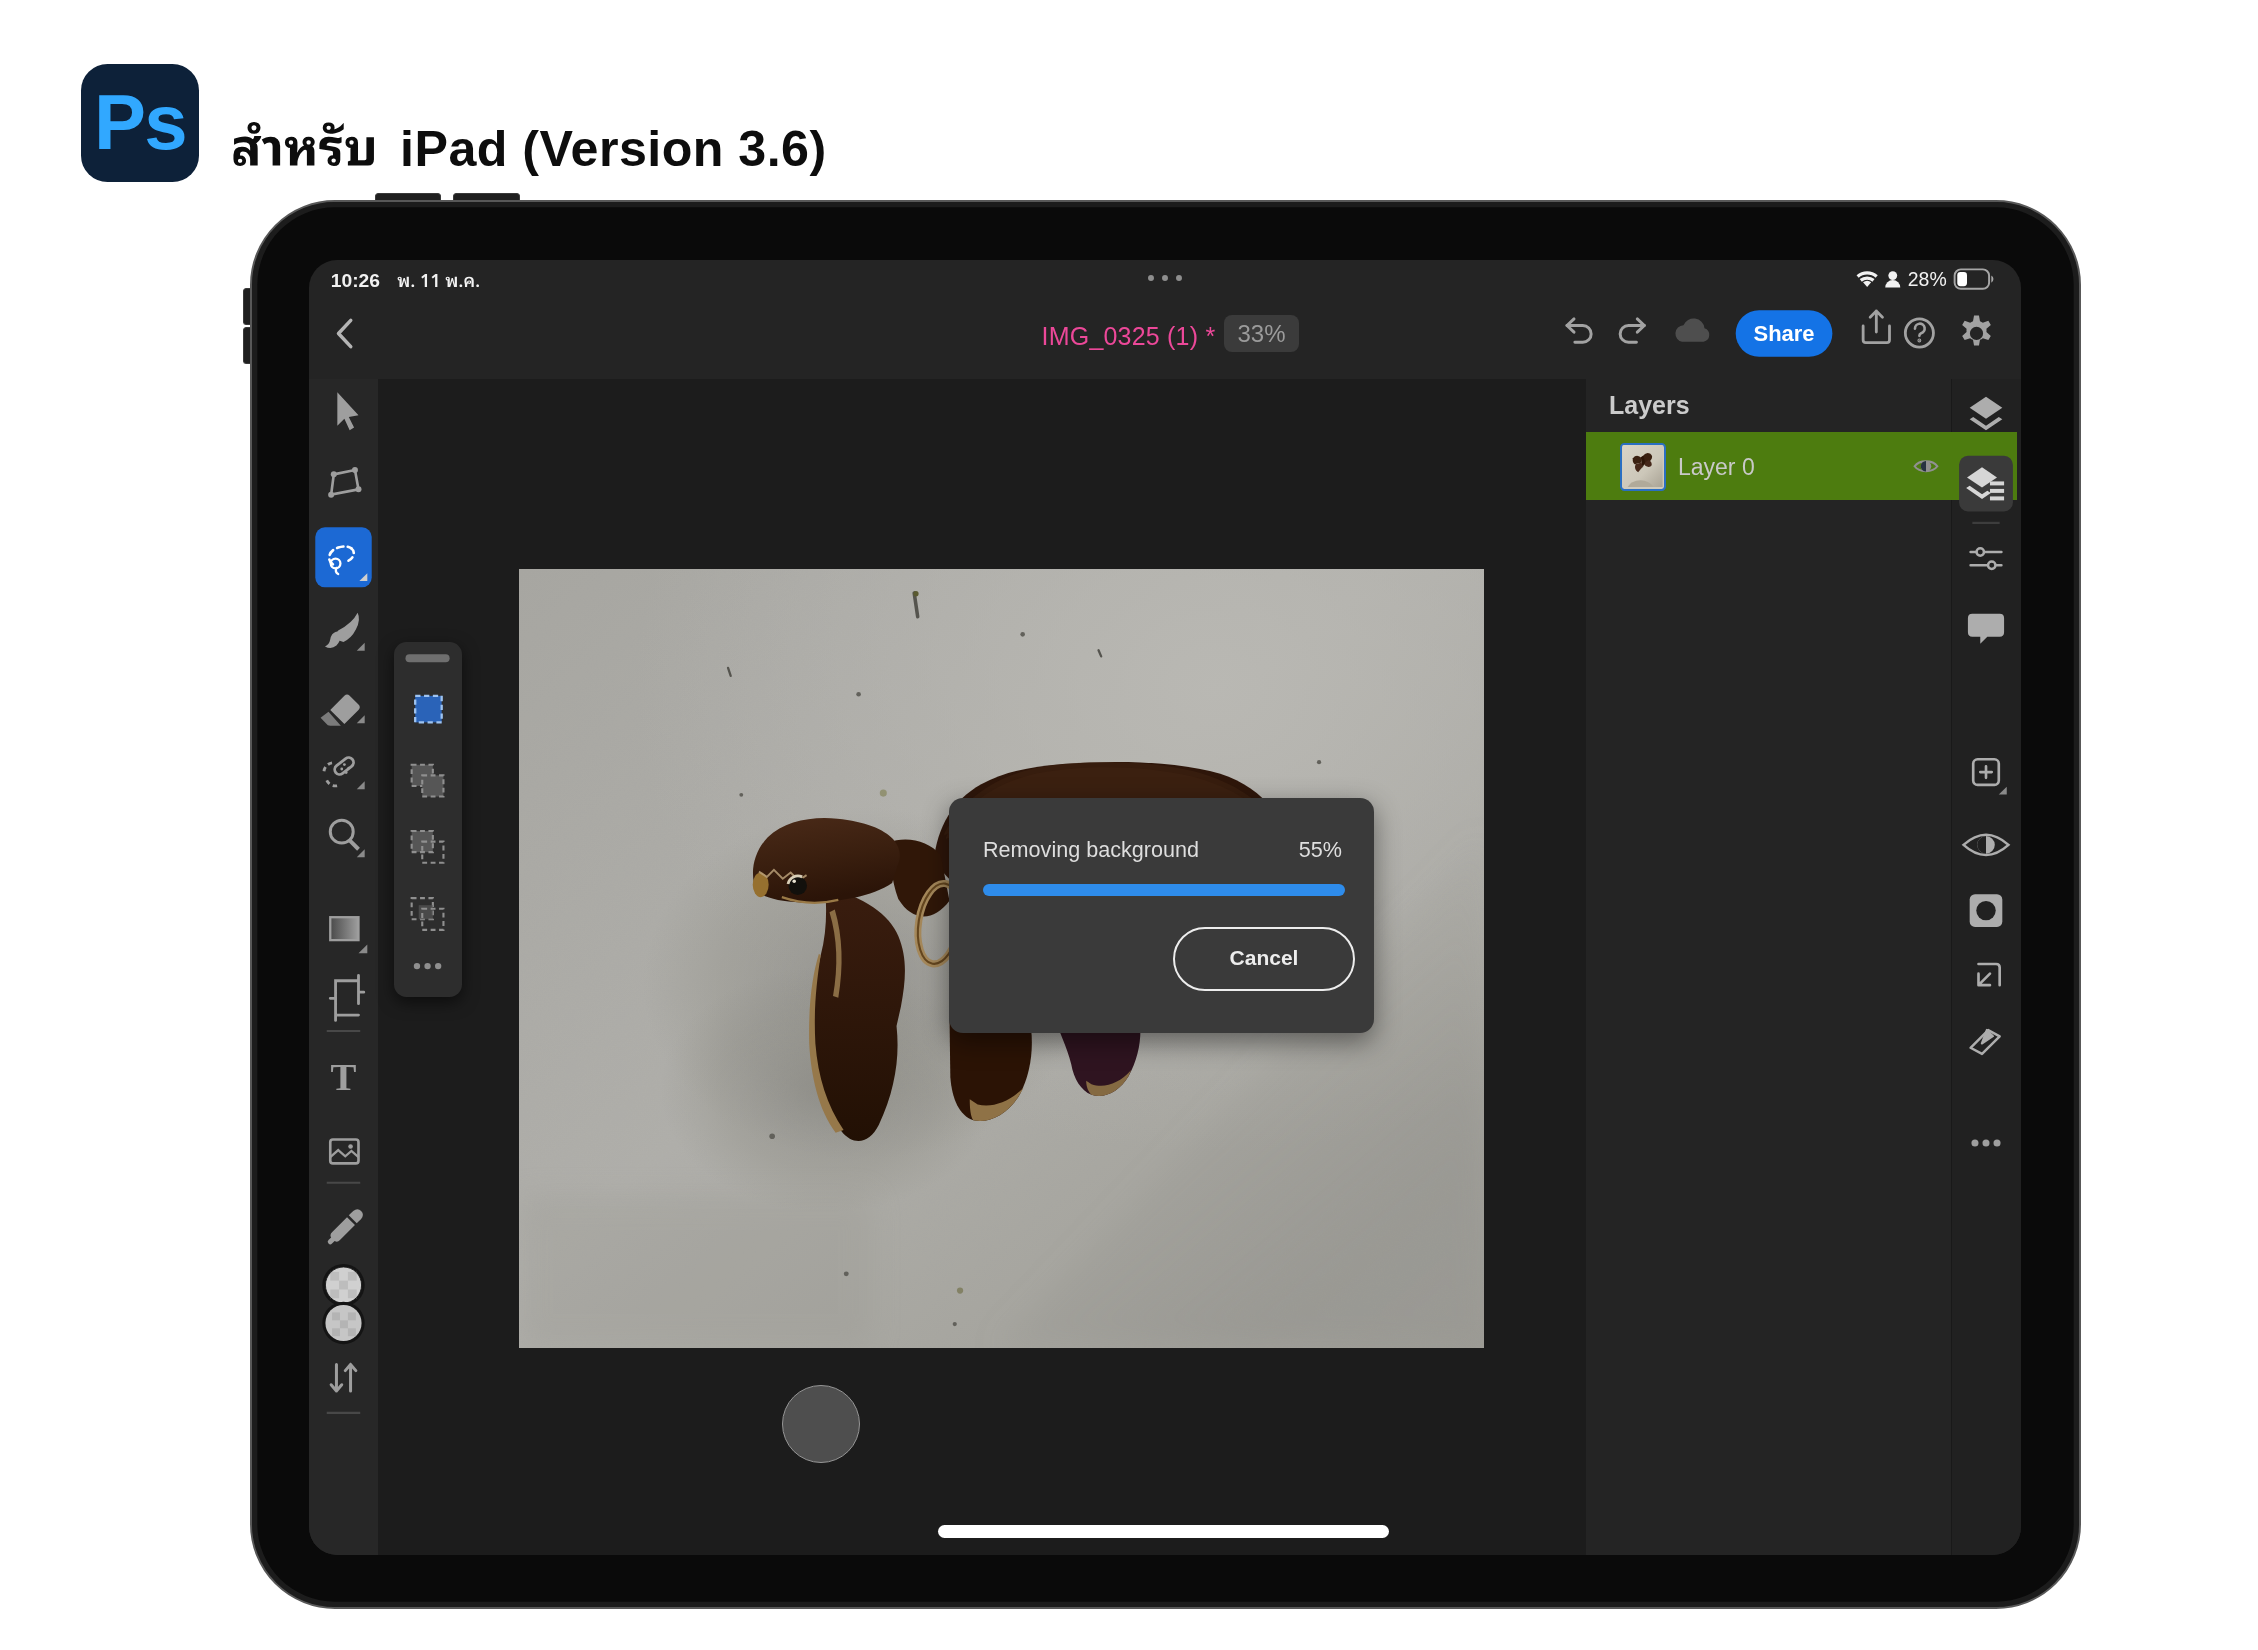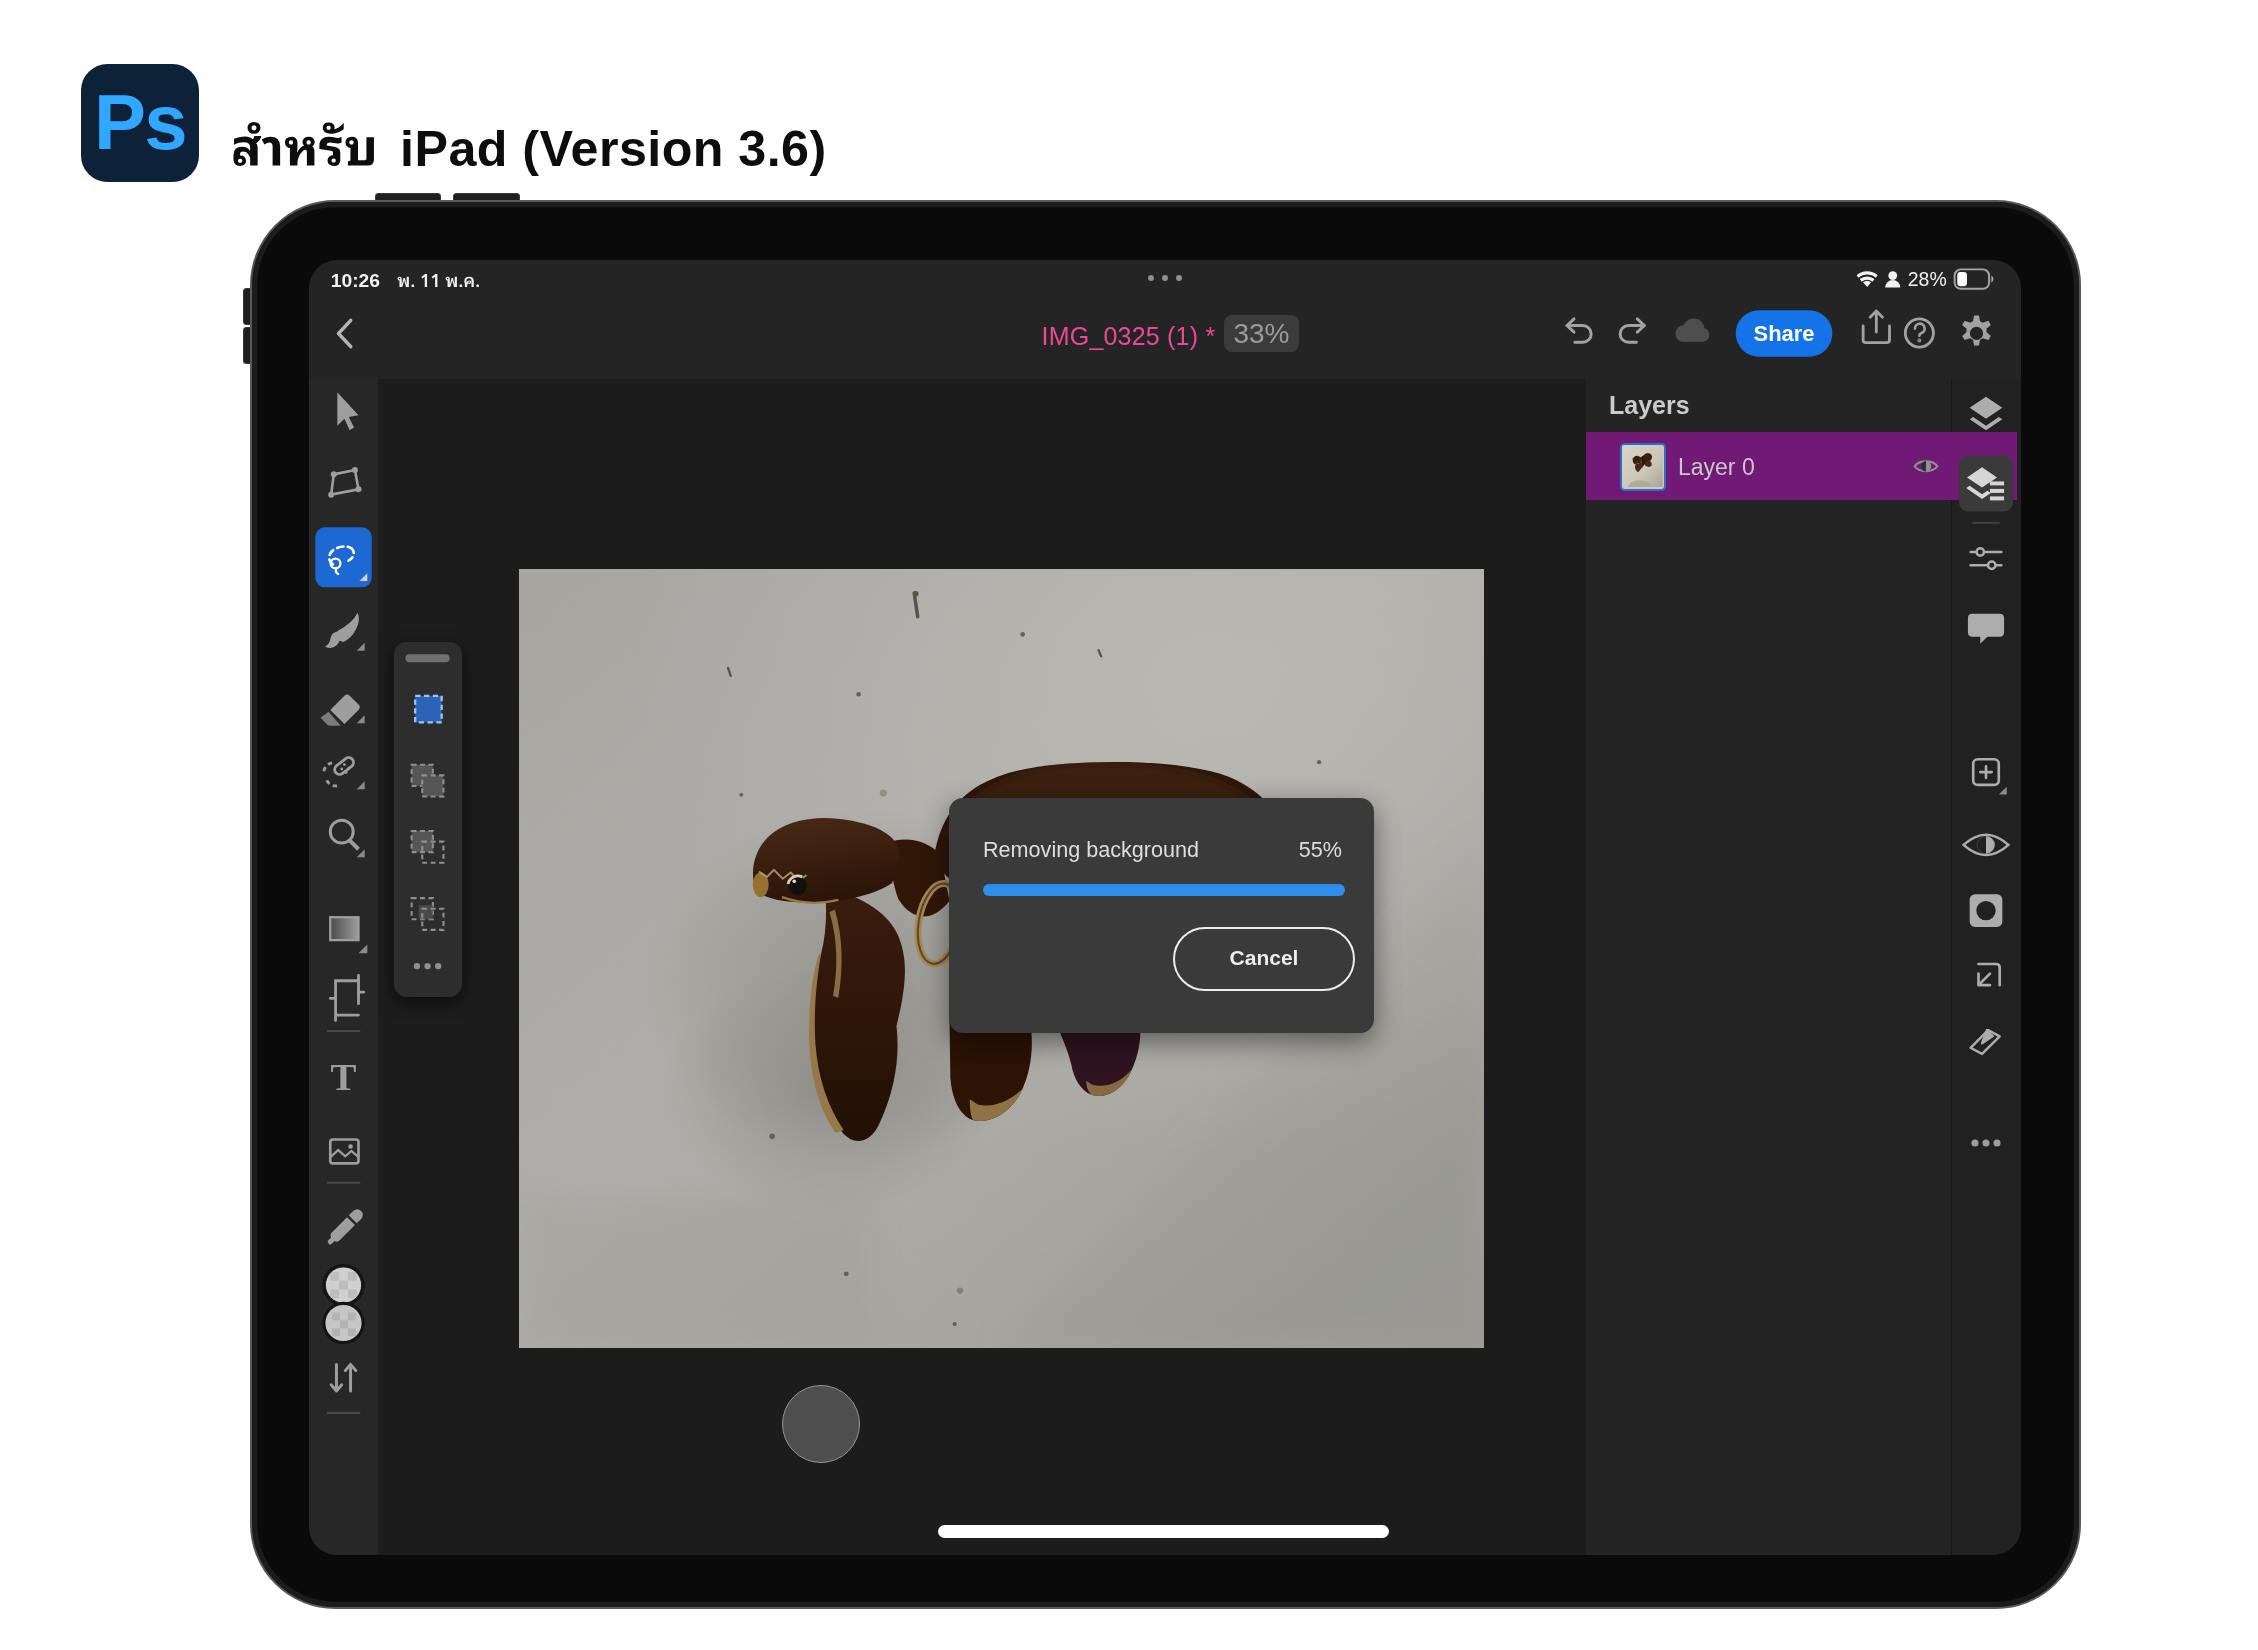"33%" #zoombadge { font-size: 28px -> 24px }
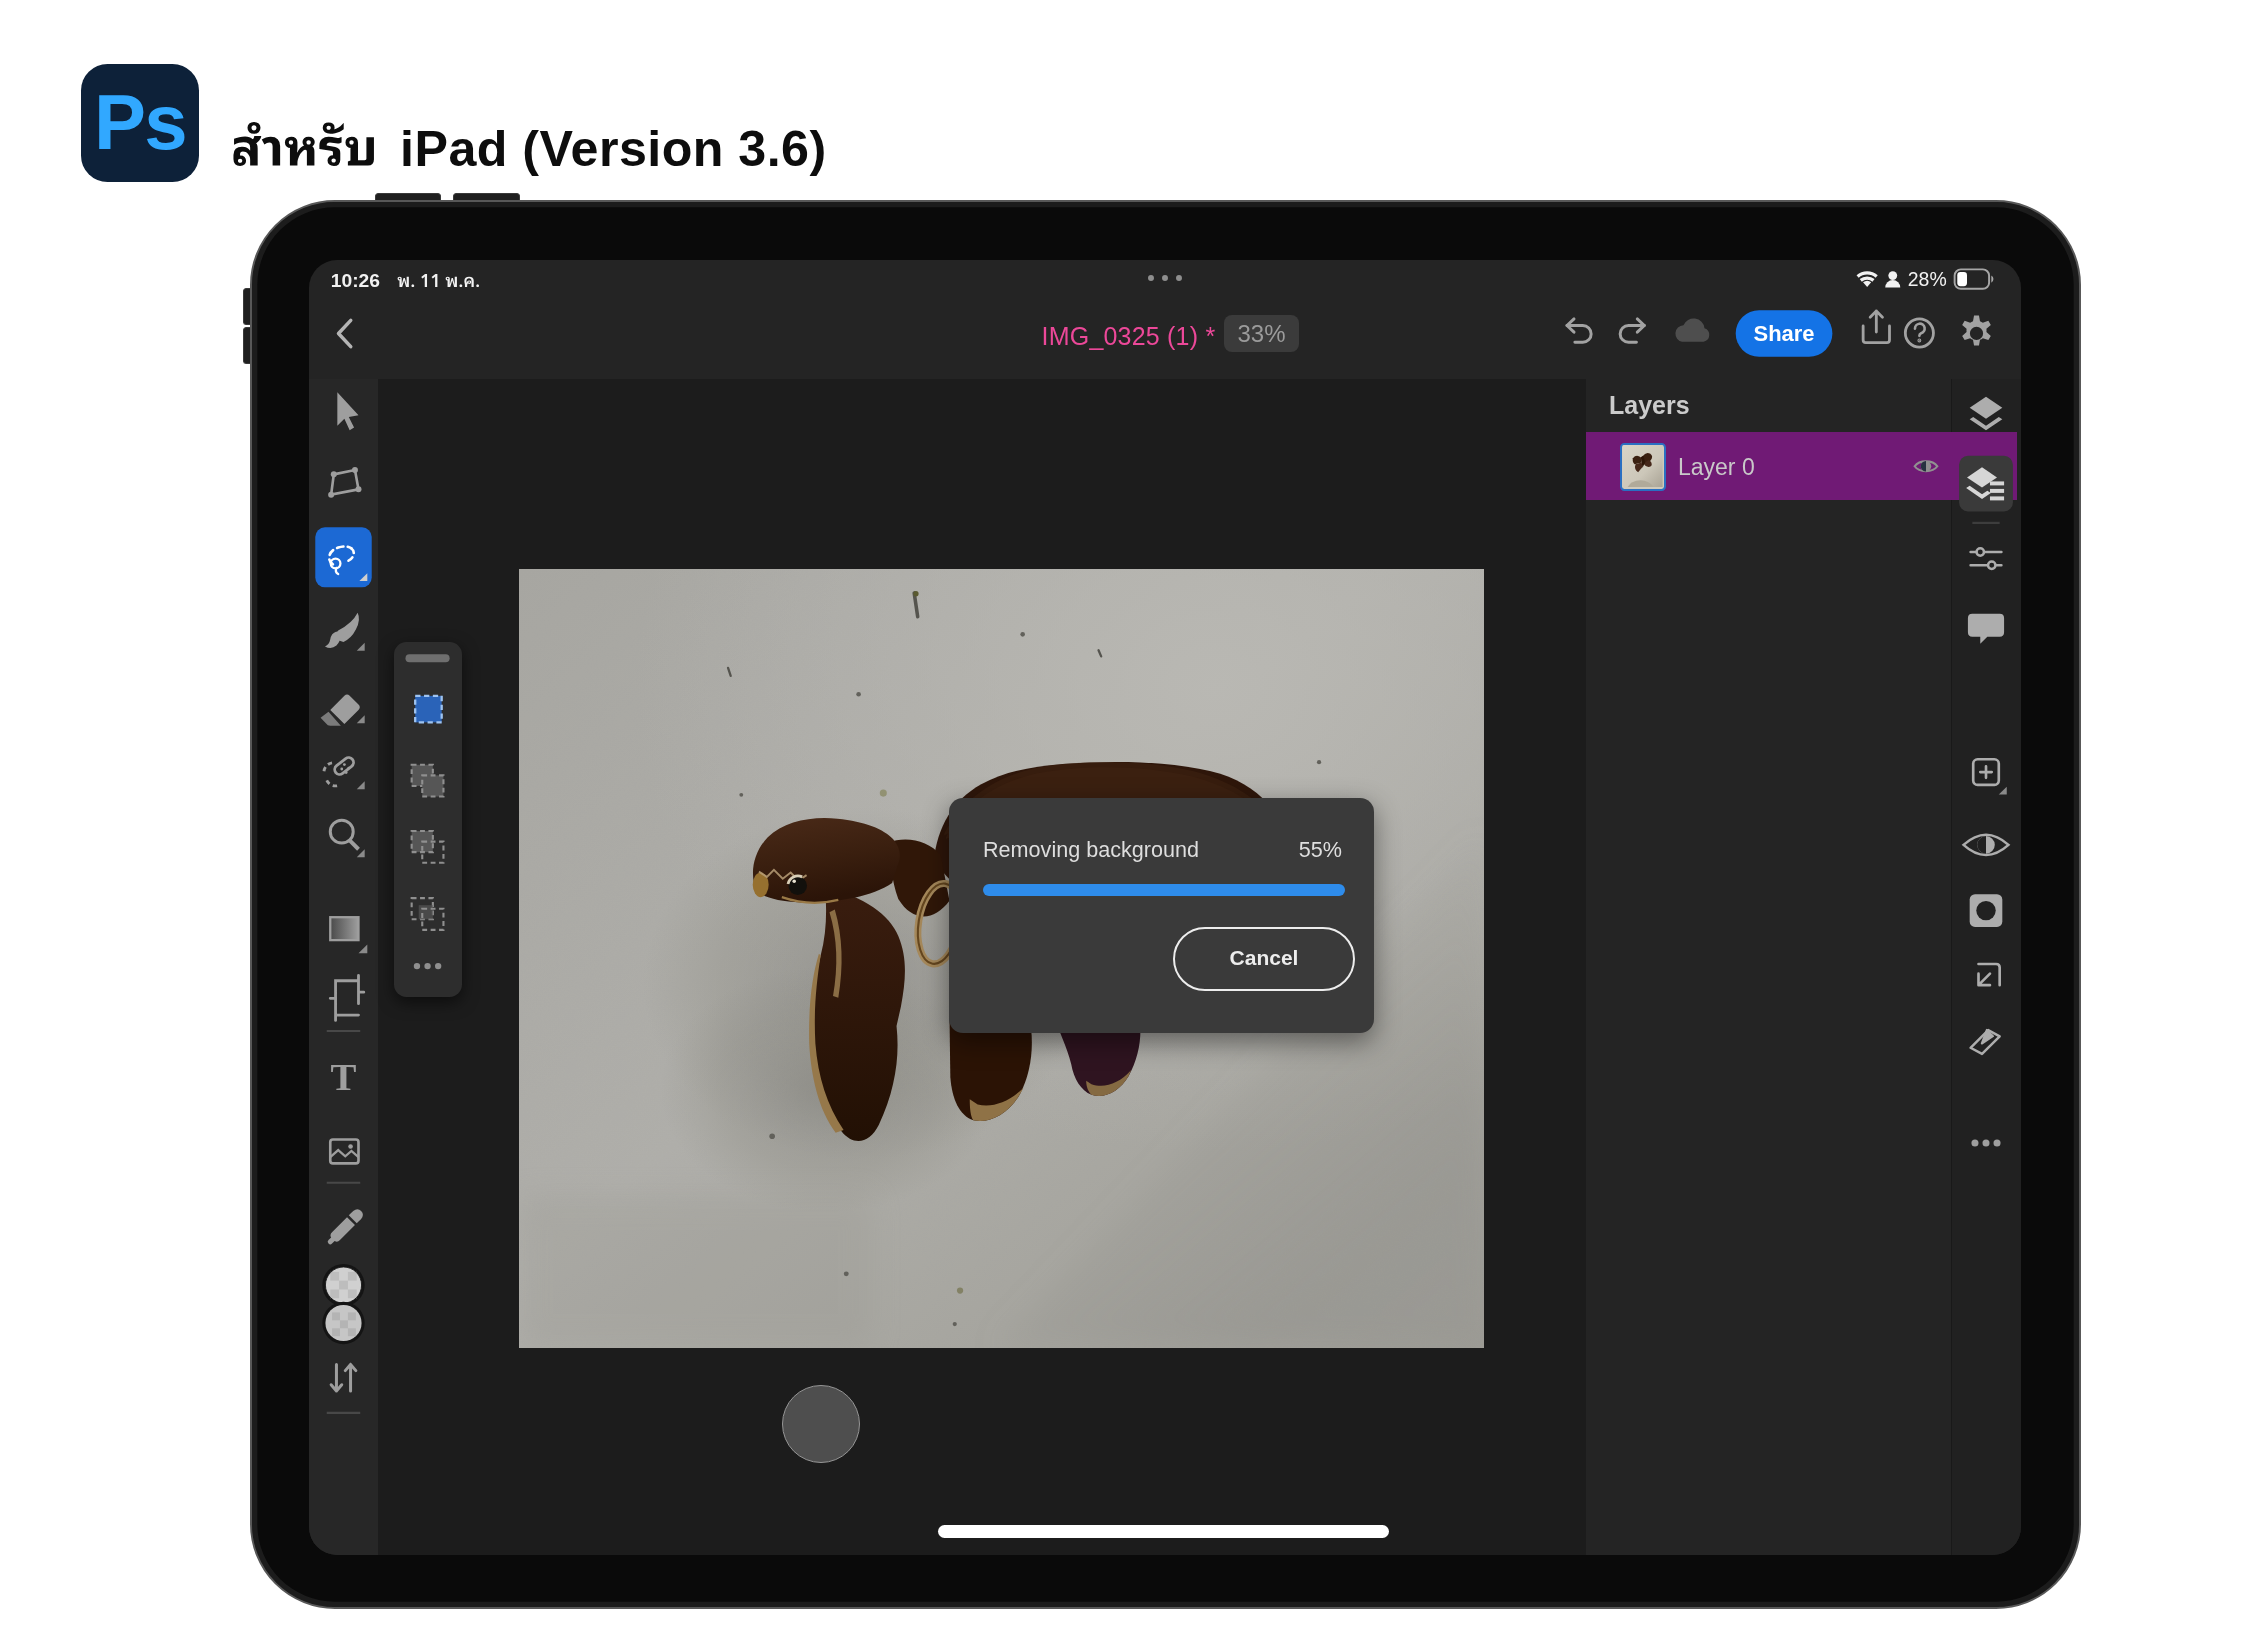"Layer 0" #lrow { background: #701a75 -> #4d7c0f }
